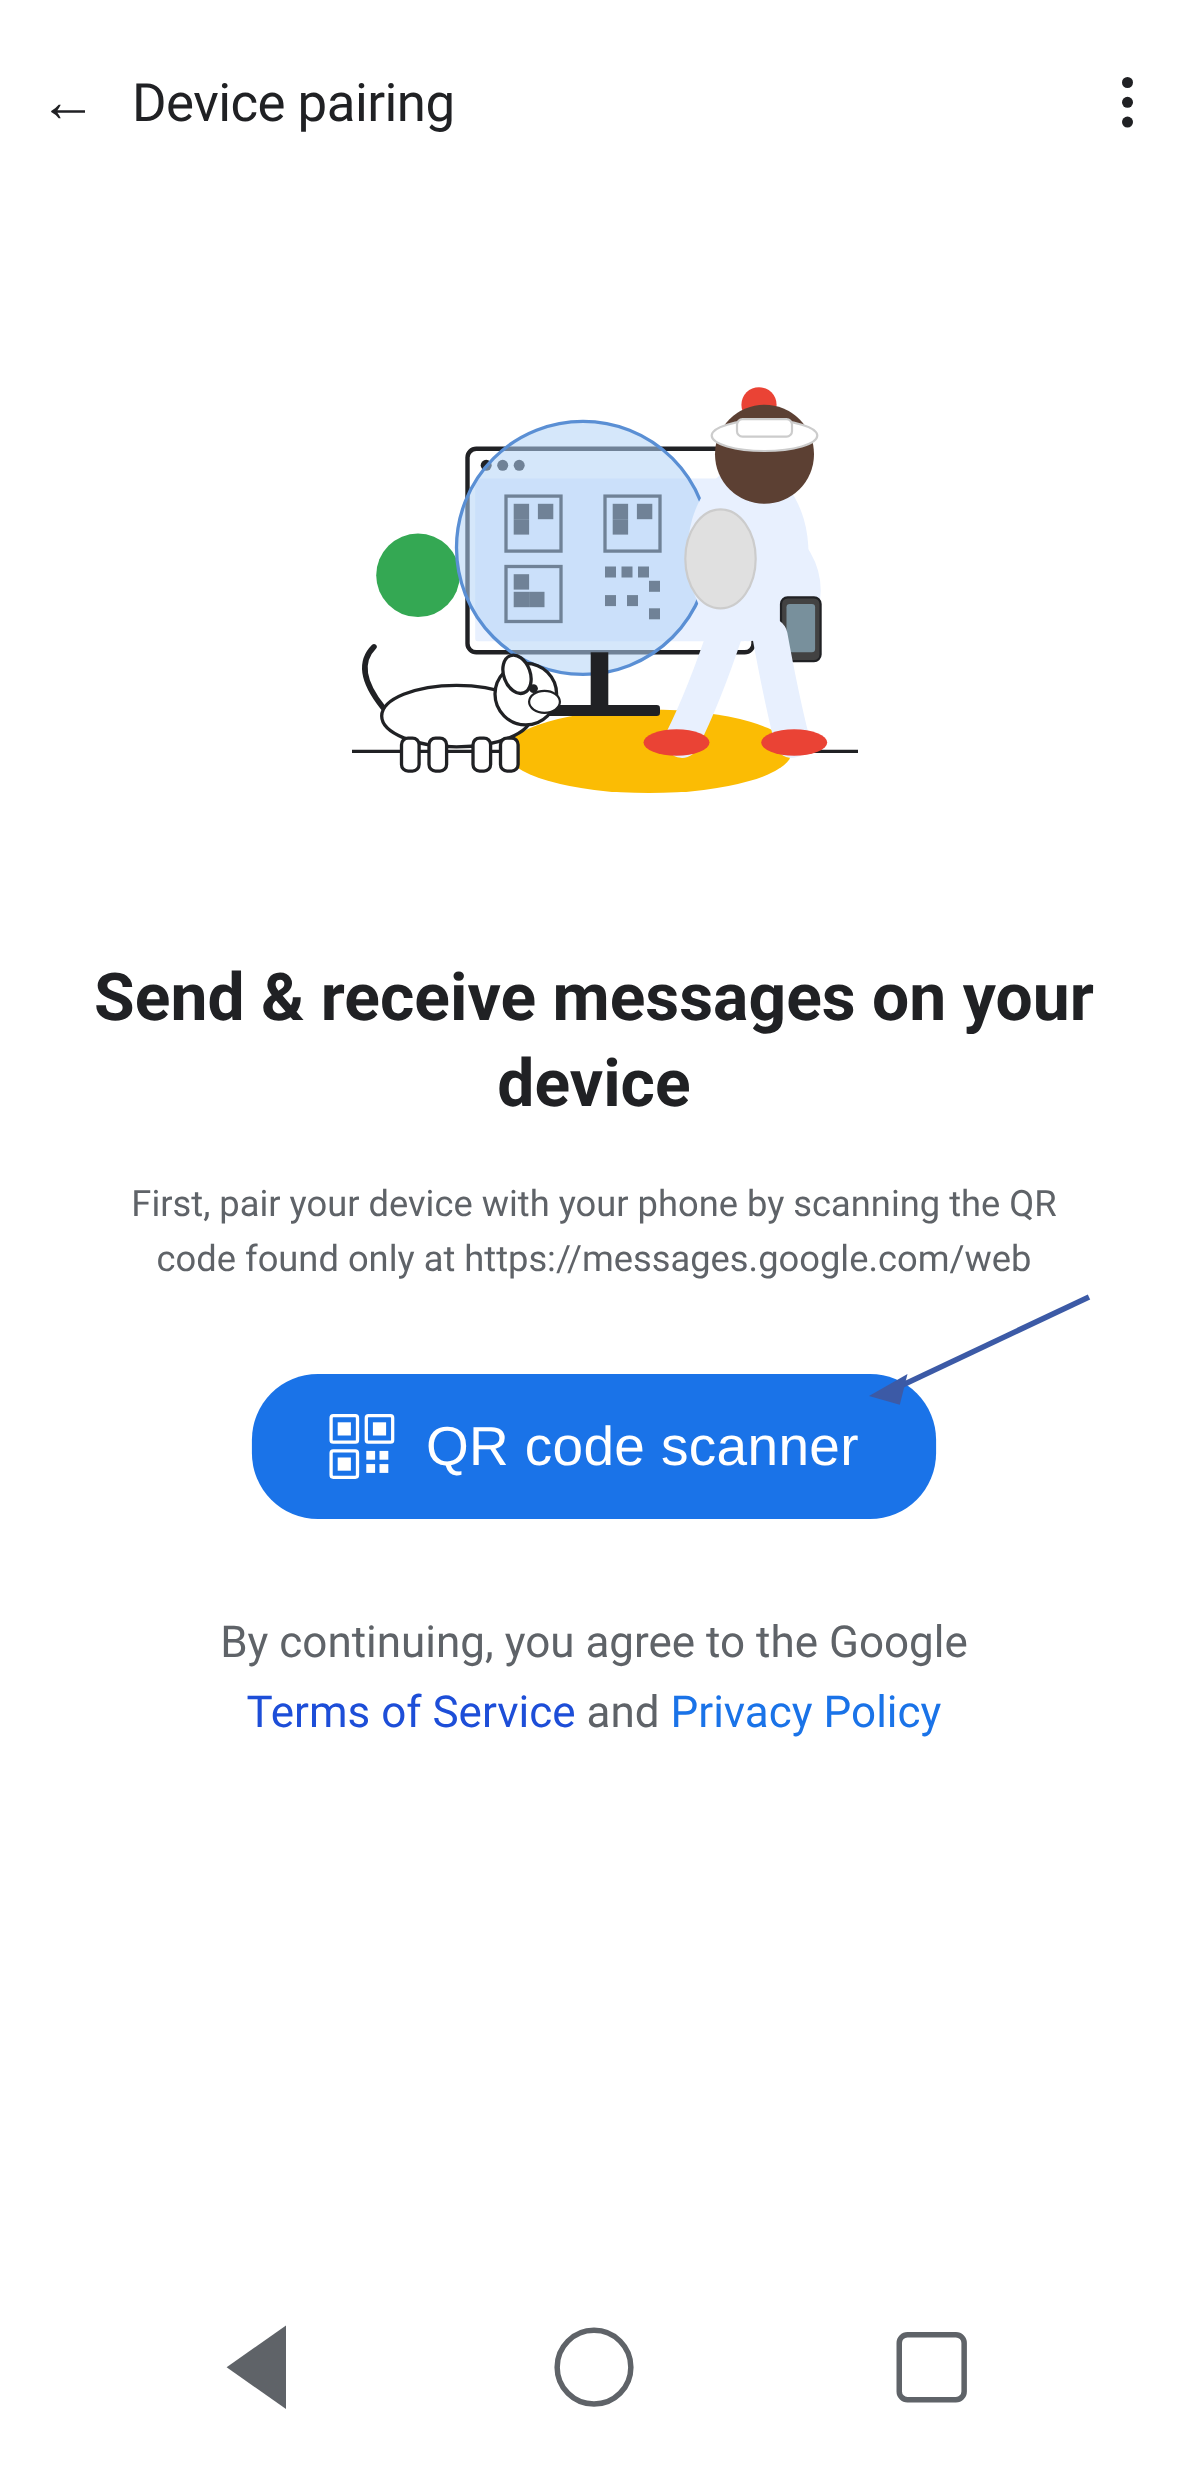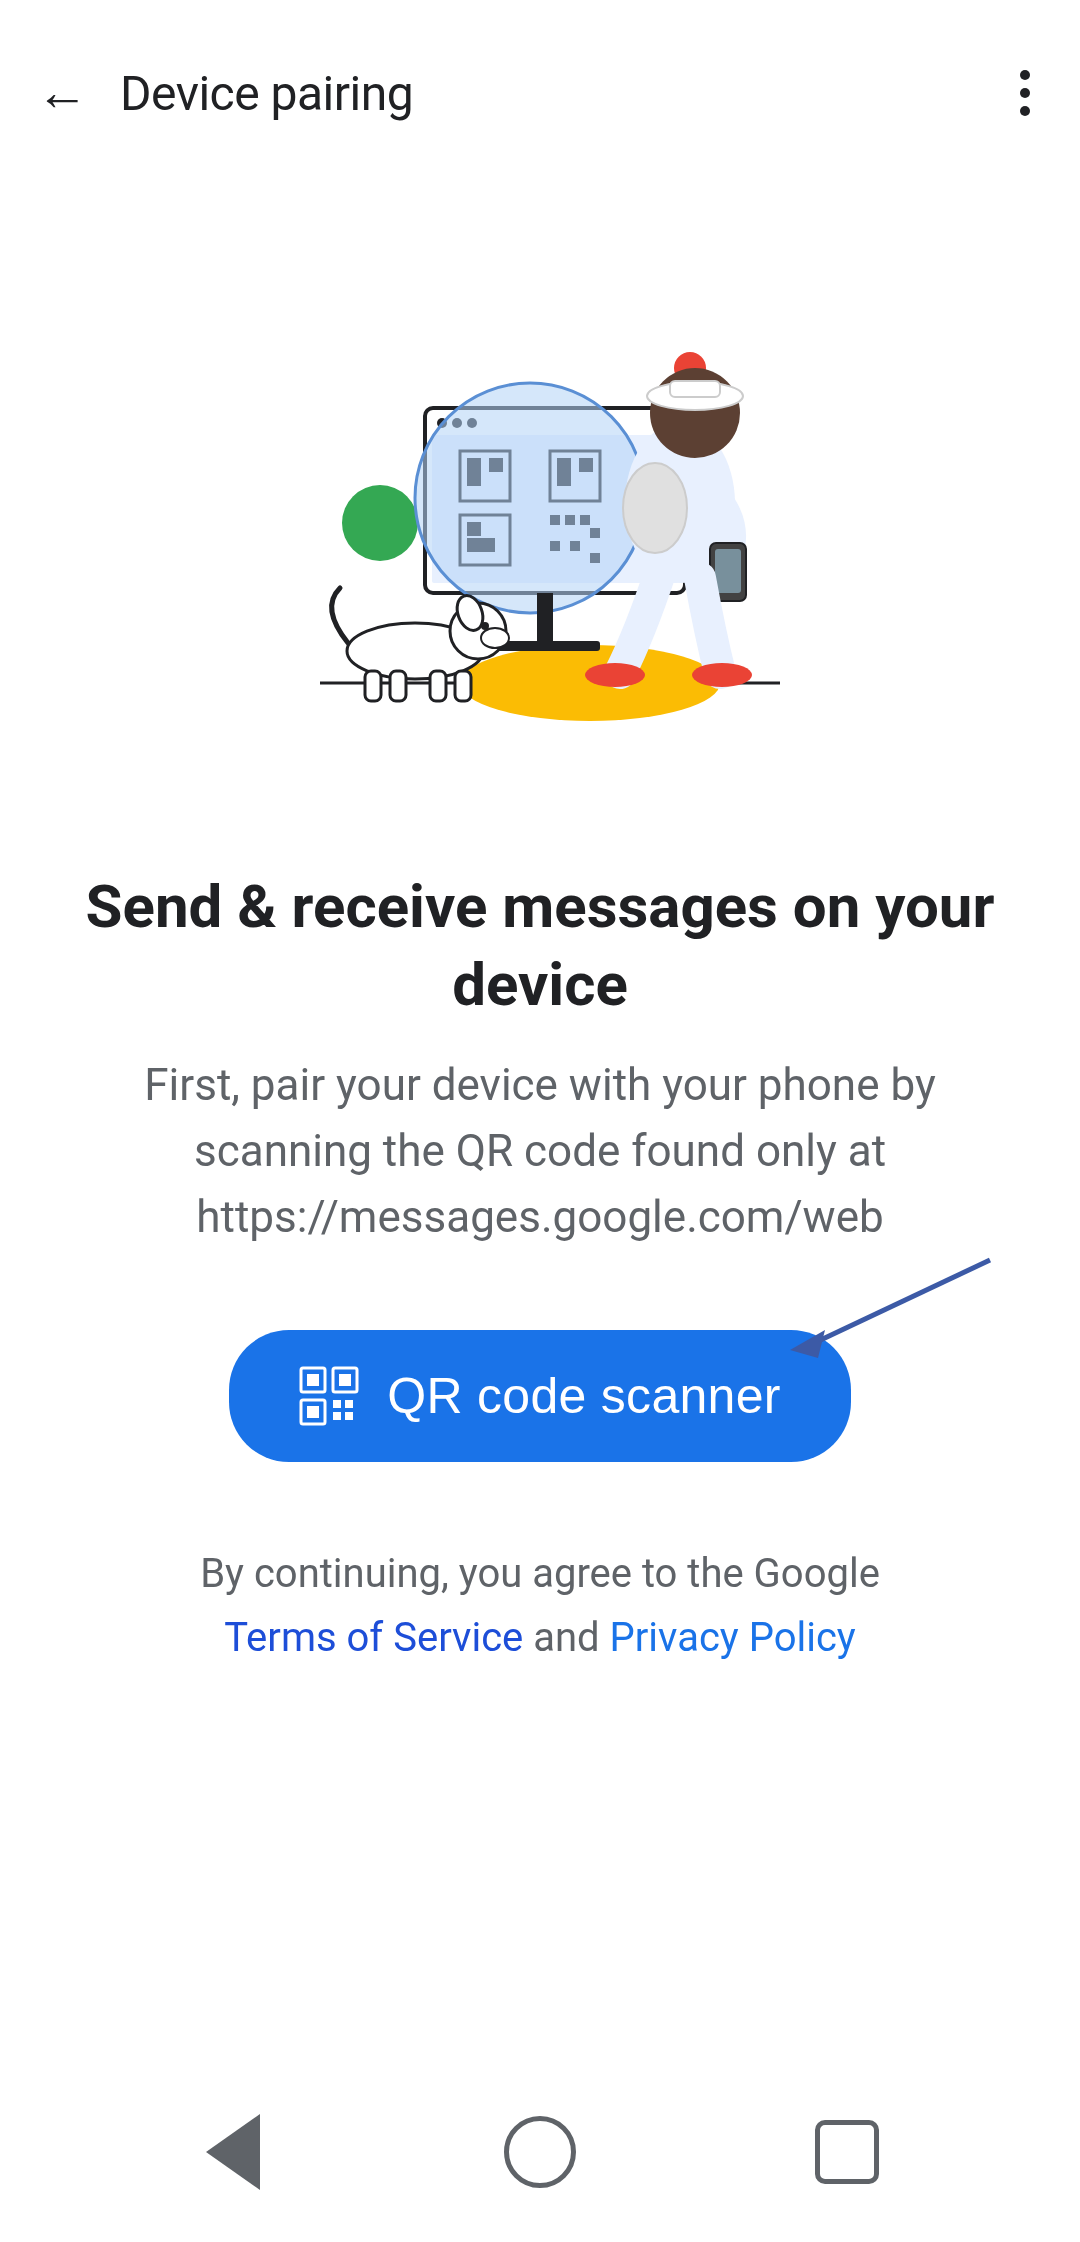"Send & receive messages on" .main-heading { margin-bottom: 28px -> 46px }
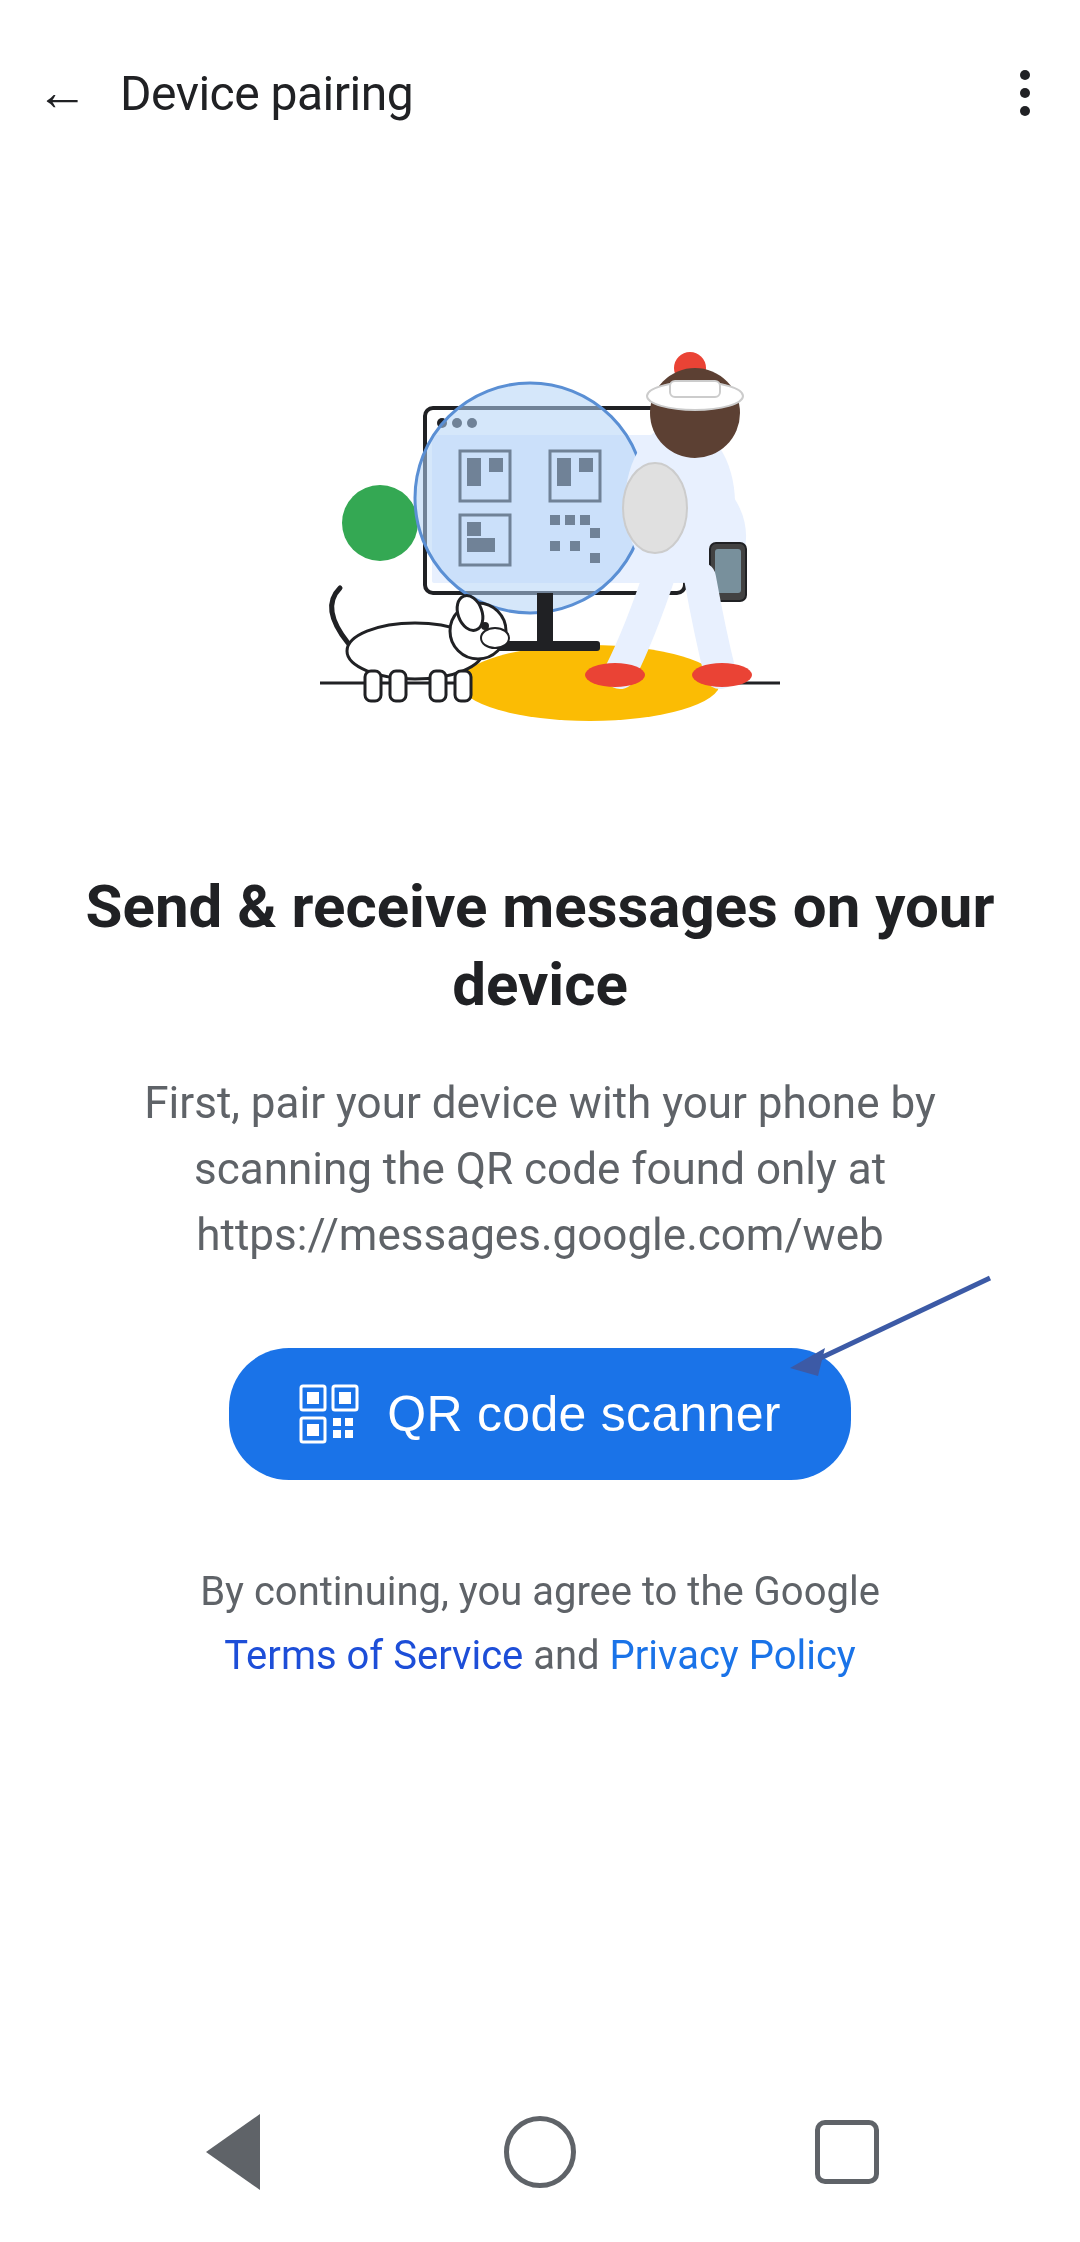"First, pair your device with" .sub-text { font-size: 44px -> 33px }
